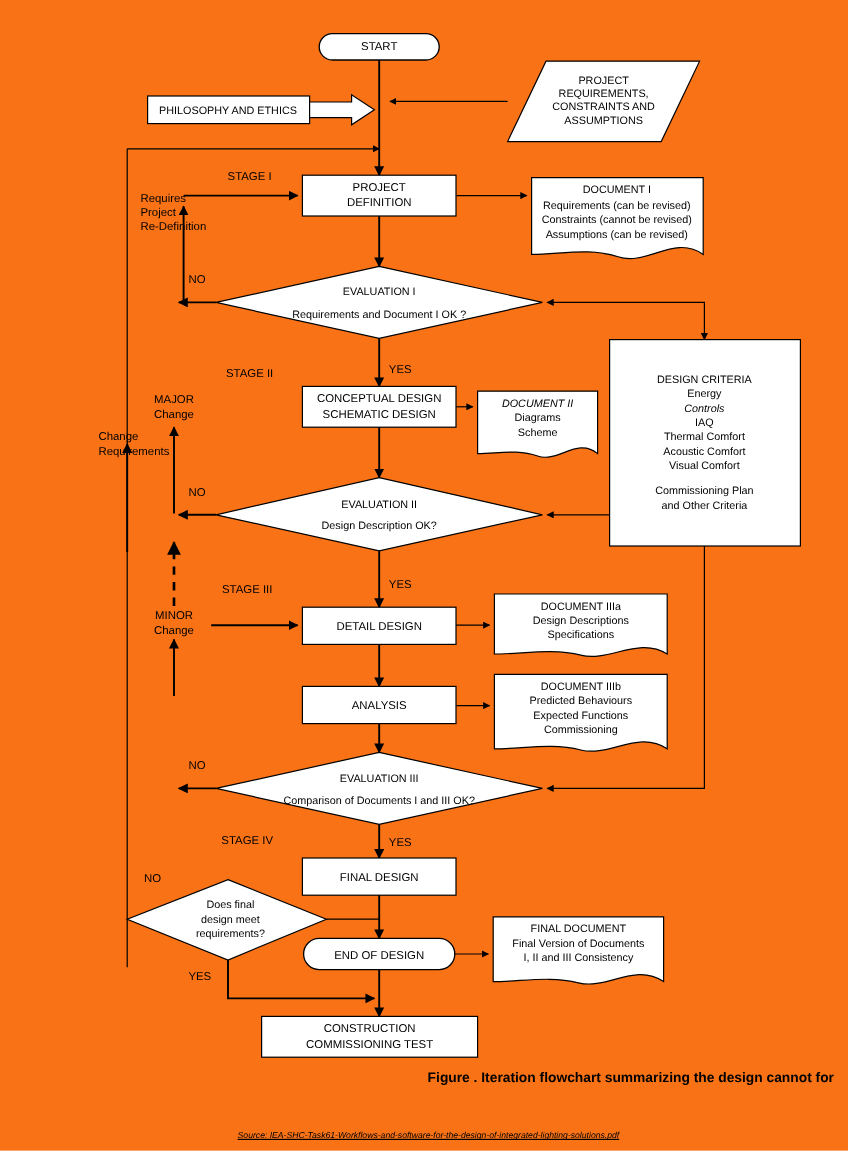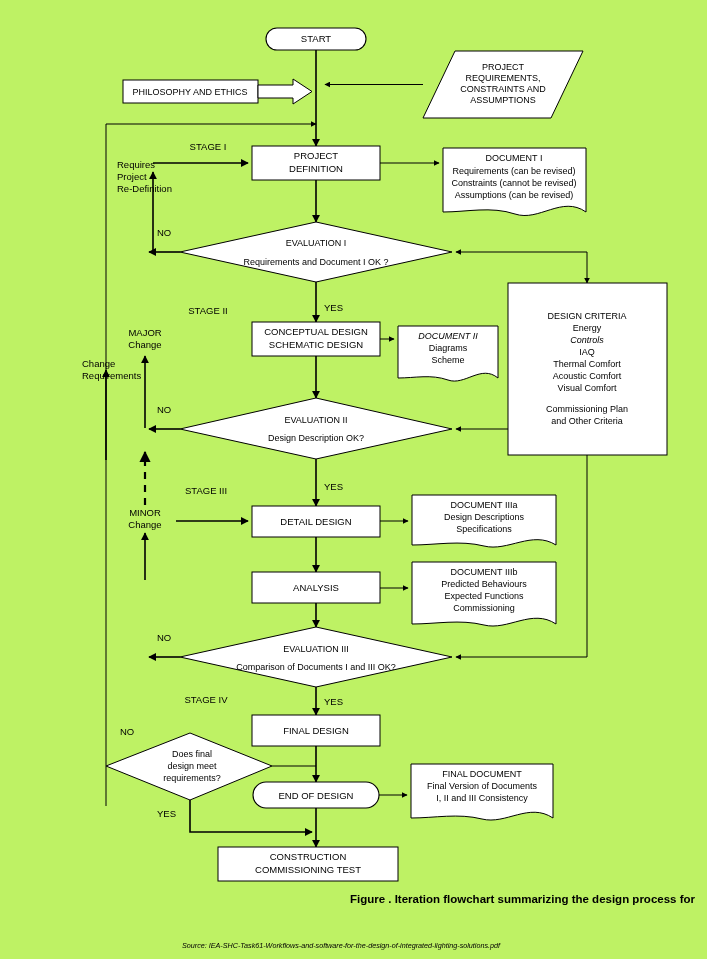"START" #stage { background: #bef264 -> #f97316 }
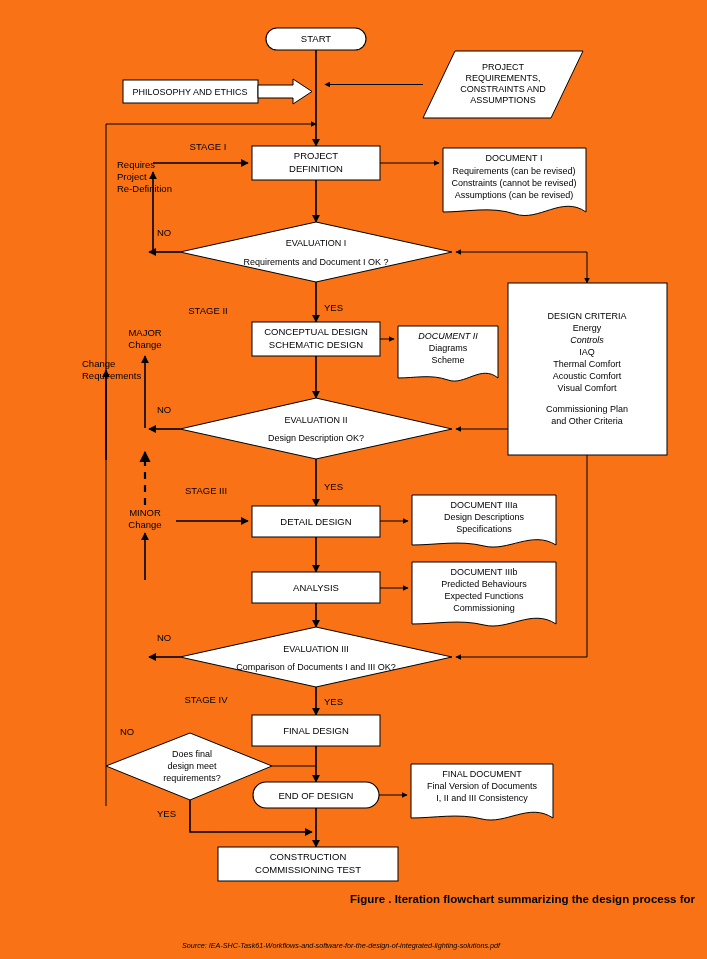"Figure . Iteration flowchart summarizing" div { text: process -> cannot }
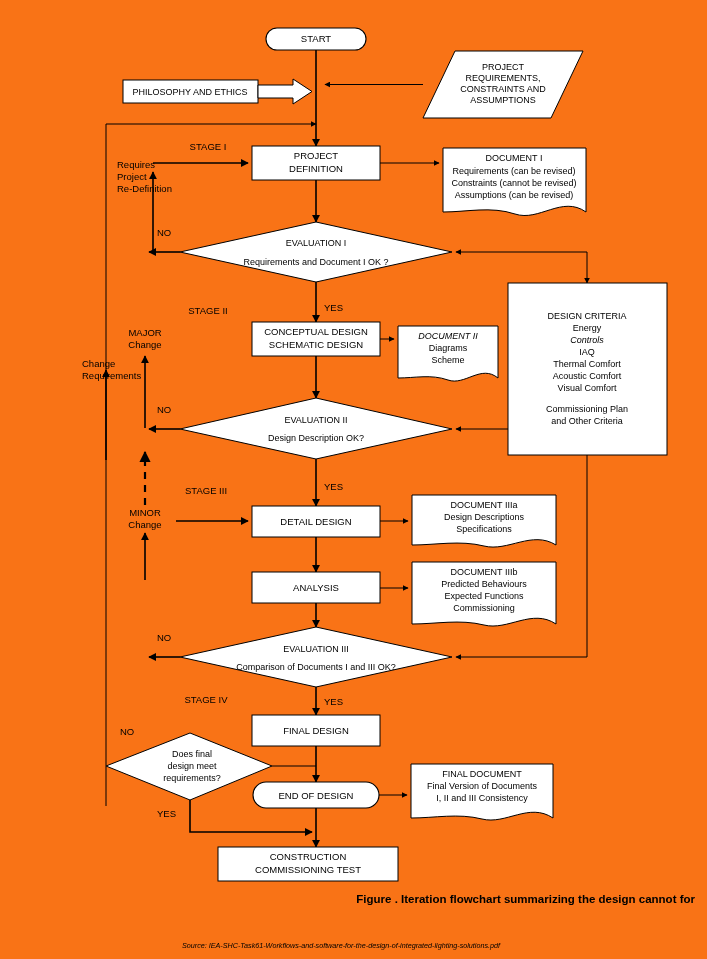"Source:" div.source { left: 182px -> 198px; text-decoration: none -> underline }
